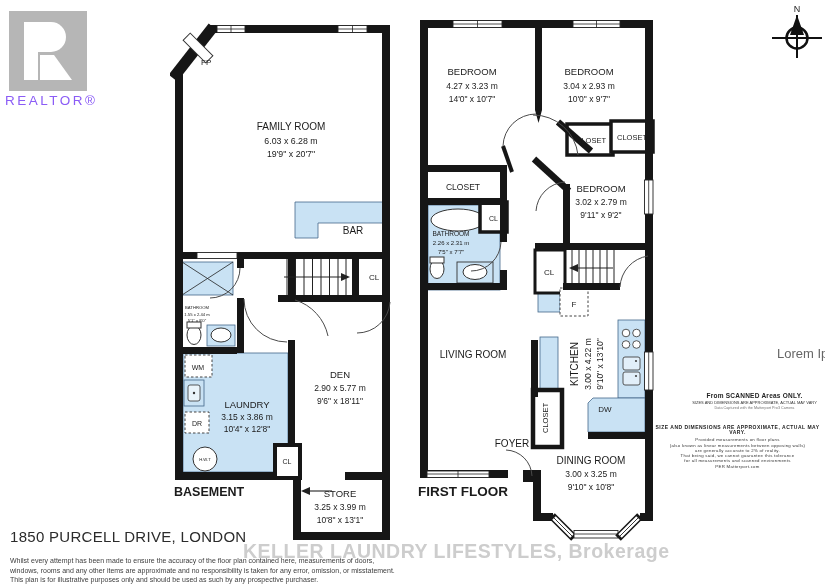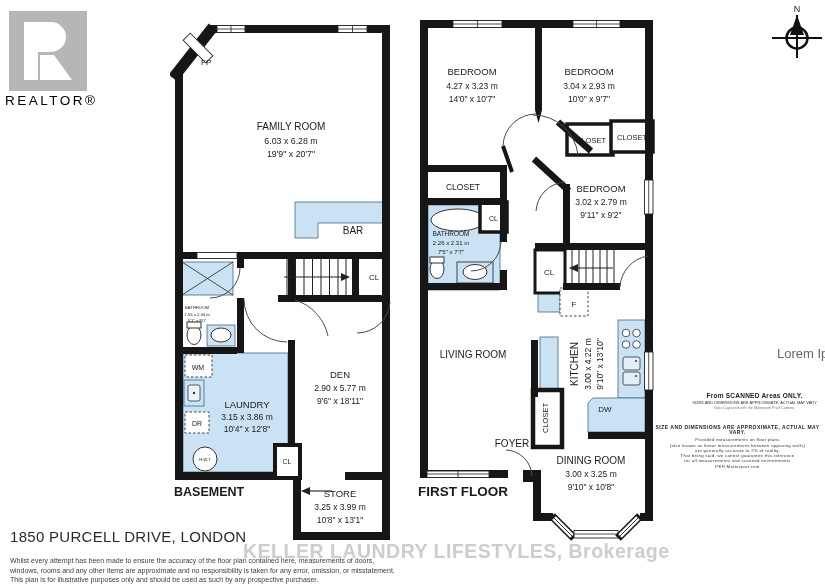"REALTOR®" .realtor-text { color: #000000 -> #8b5cf6 }
